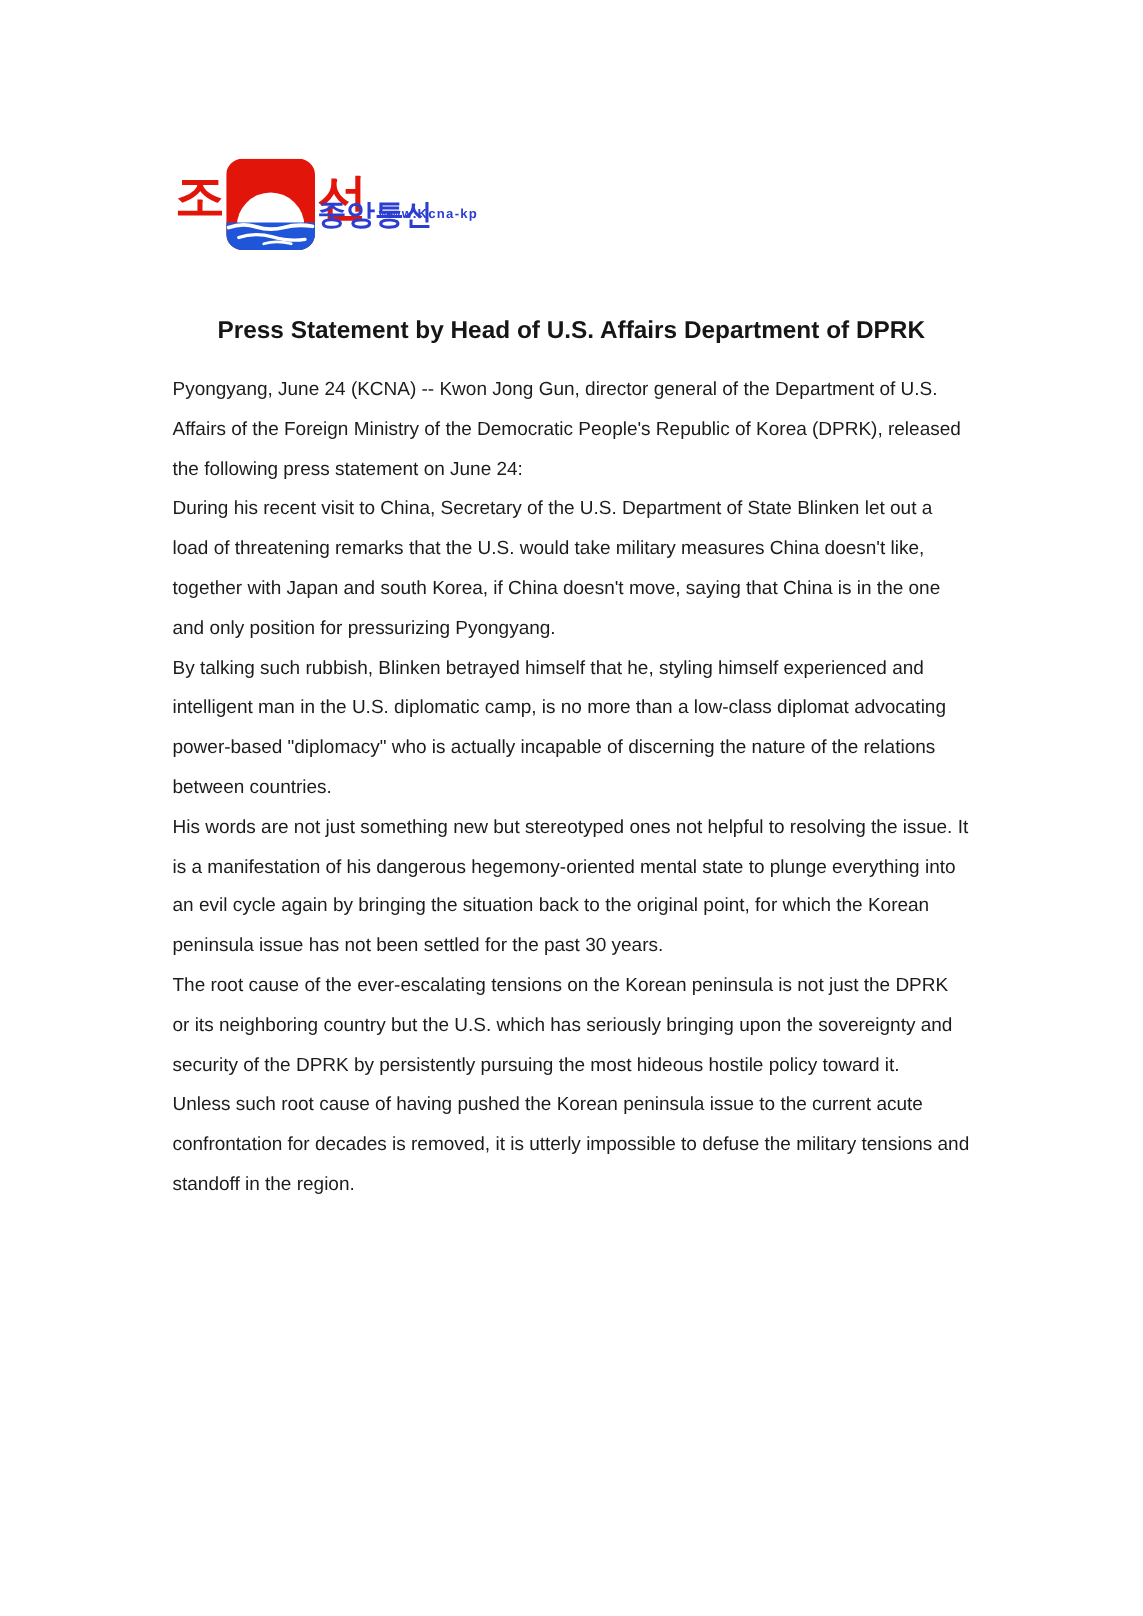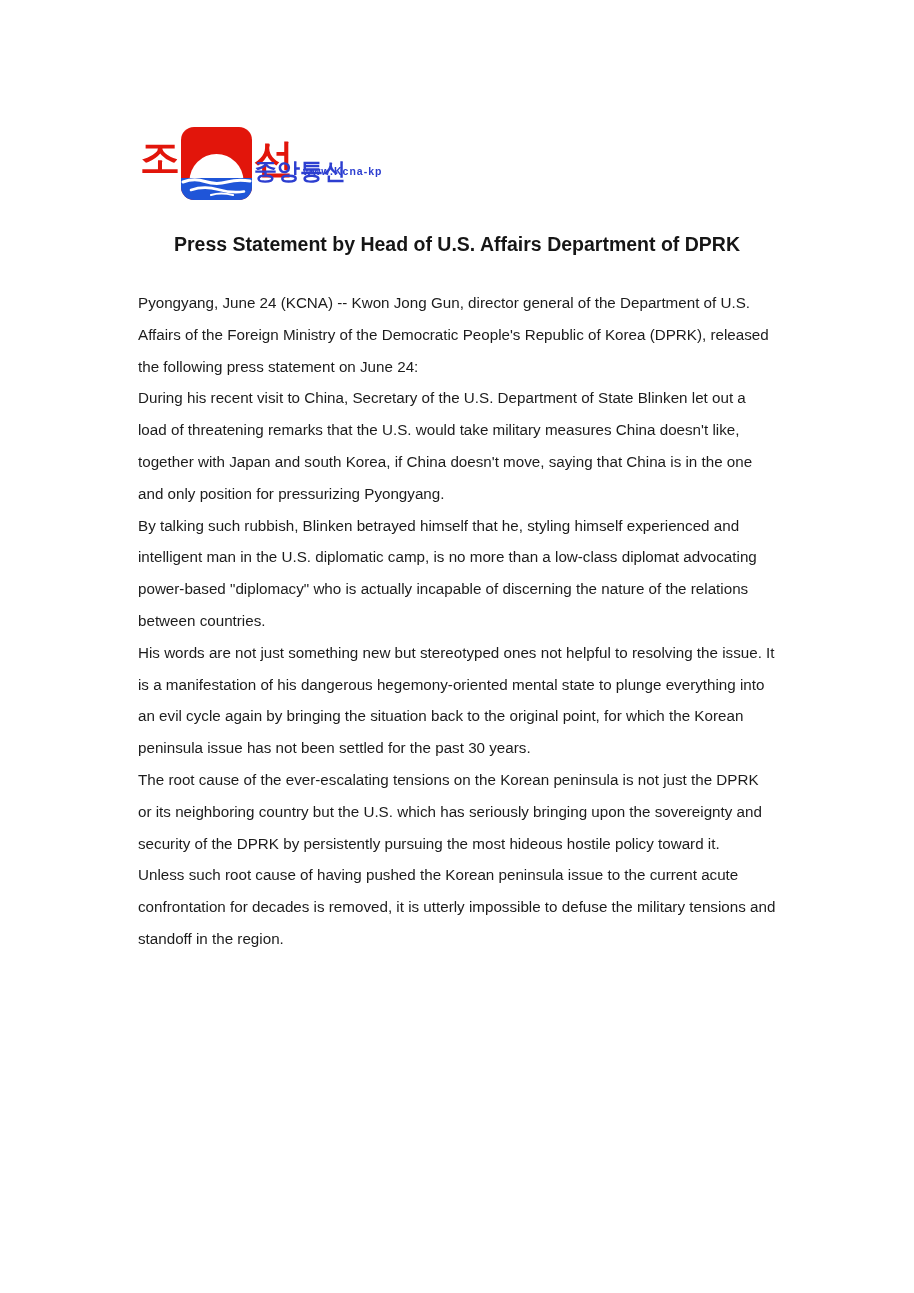"Press Statement by Head of" .title-line1 { margin-top: 28px -> 48px }
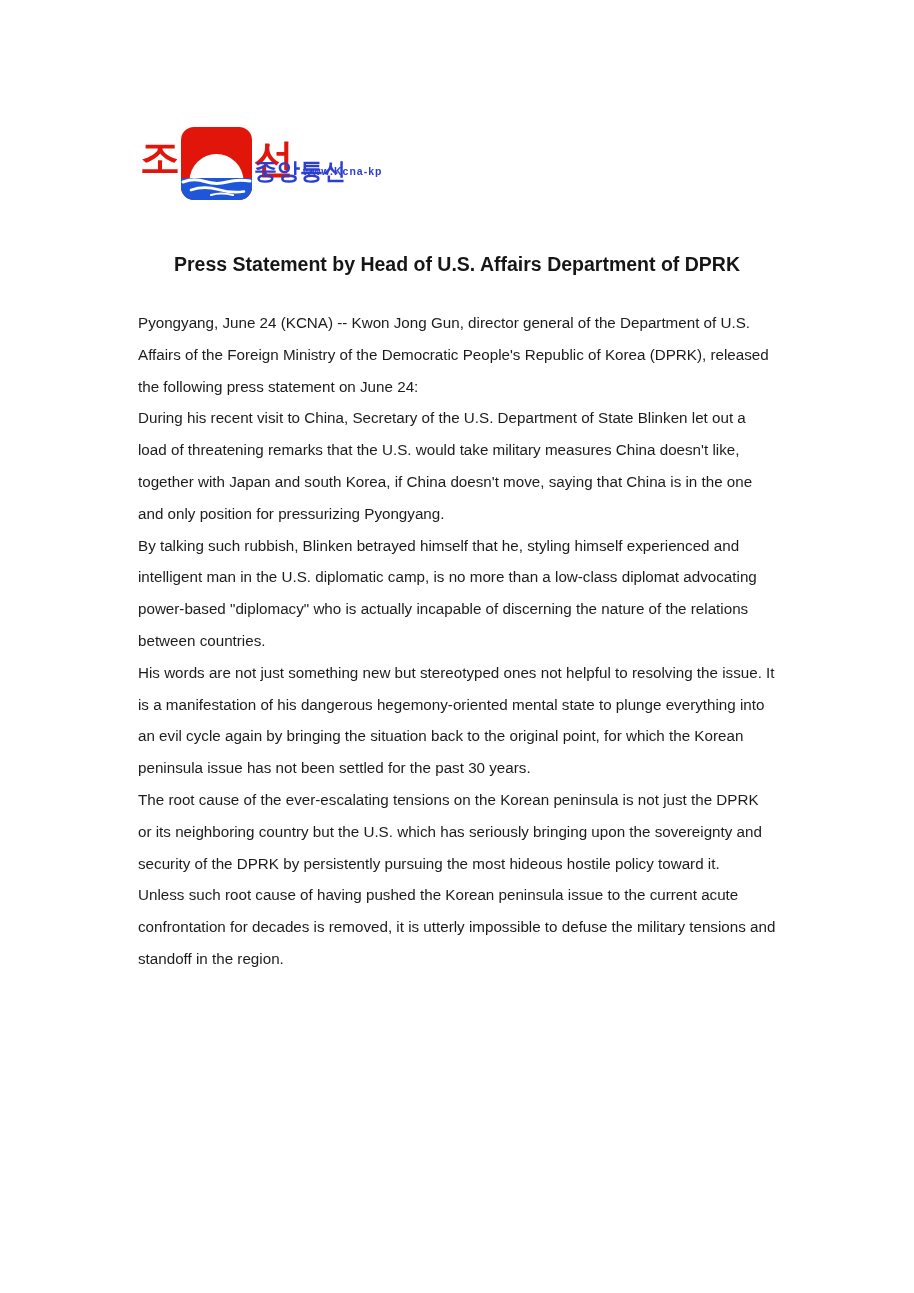"Pyongyang, June 24 (KCNA) --" .article { margin-top: 31px -> 20px }
